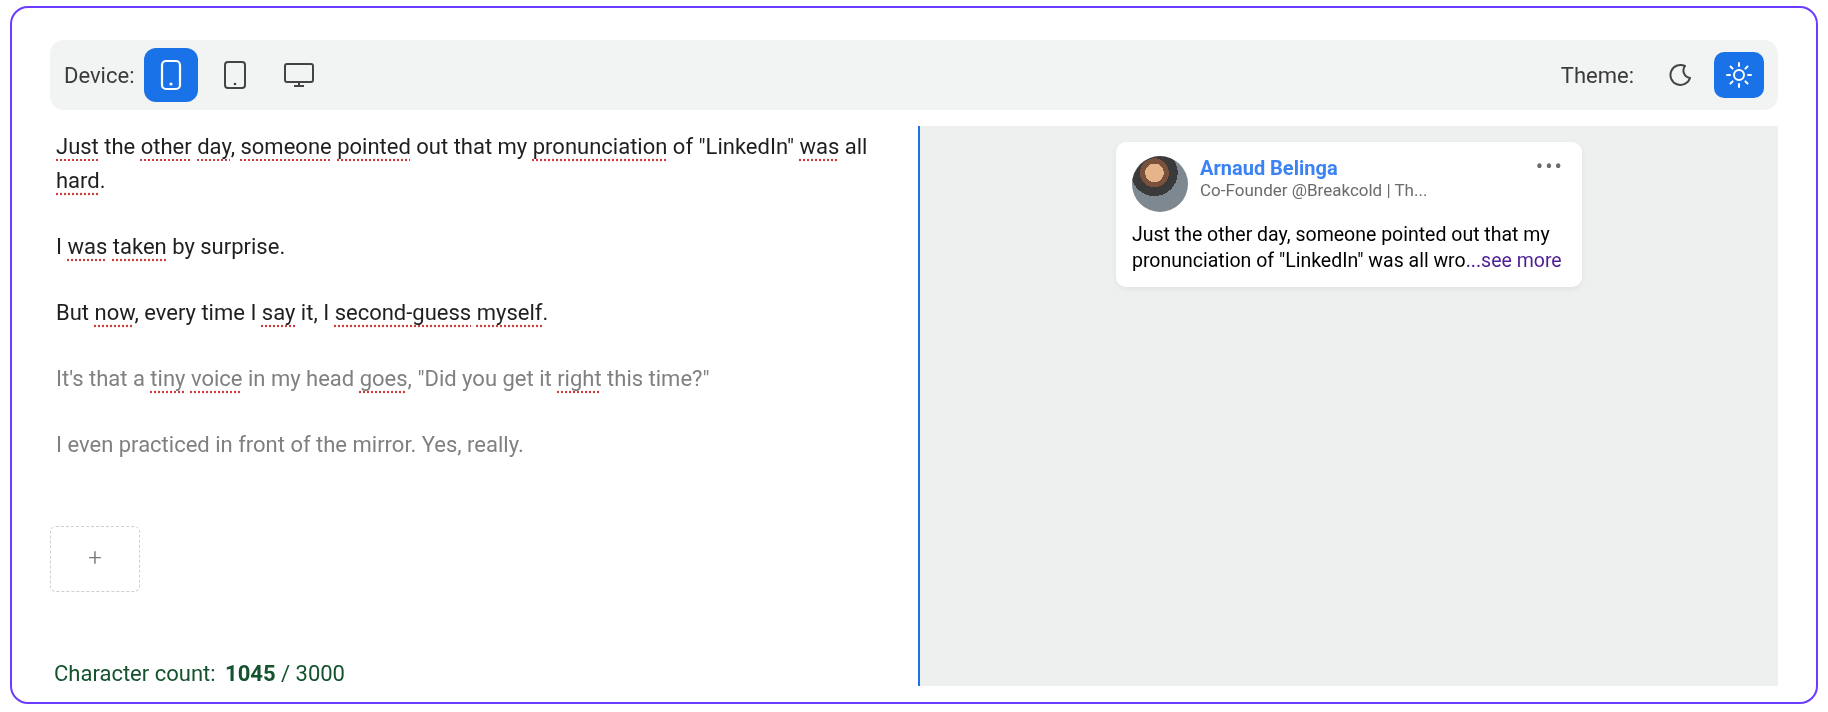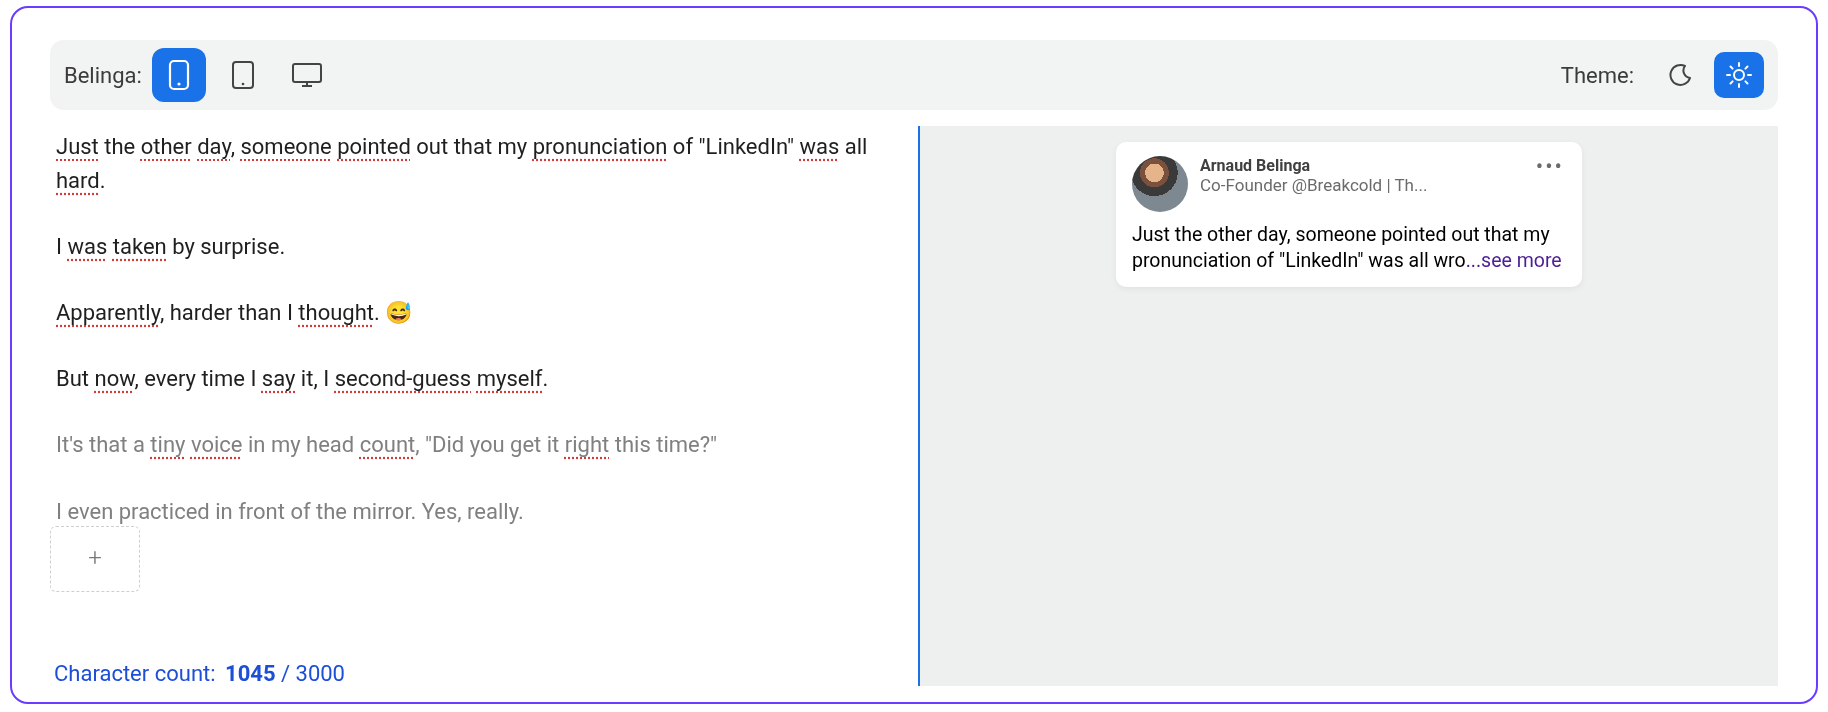"Belinga:" span.tb-label { text: Belinga -> Device }
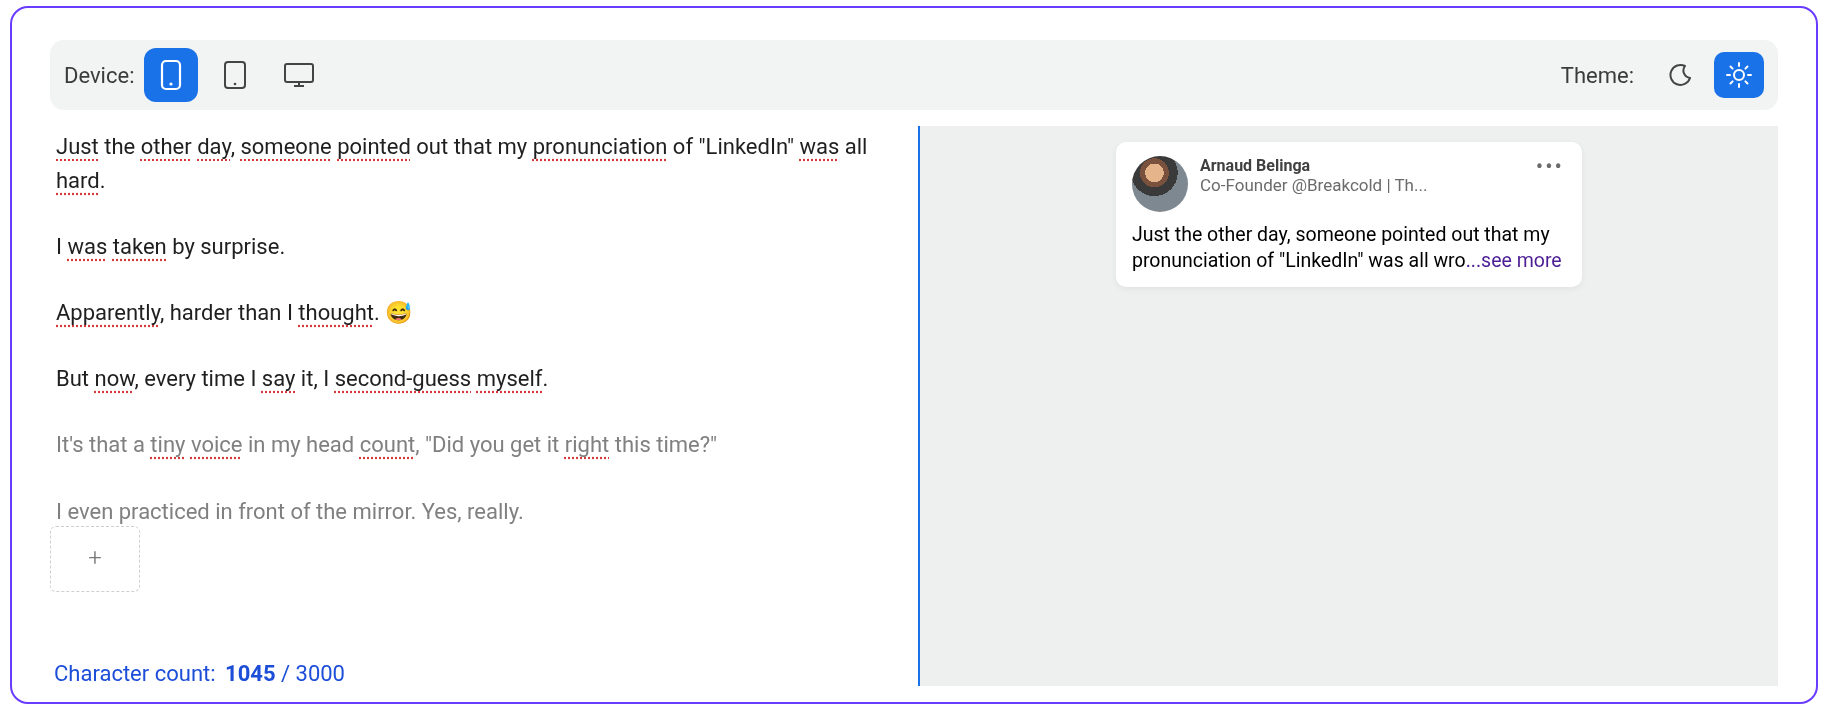"Arnaud Belinga" .author-name { color: #404040 -> #3b82f6; font-size: 16px -> 20px }
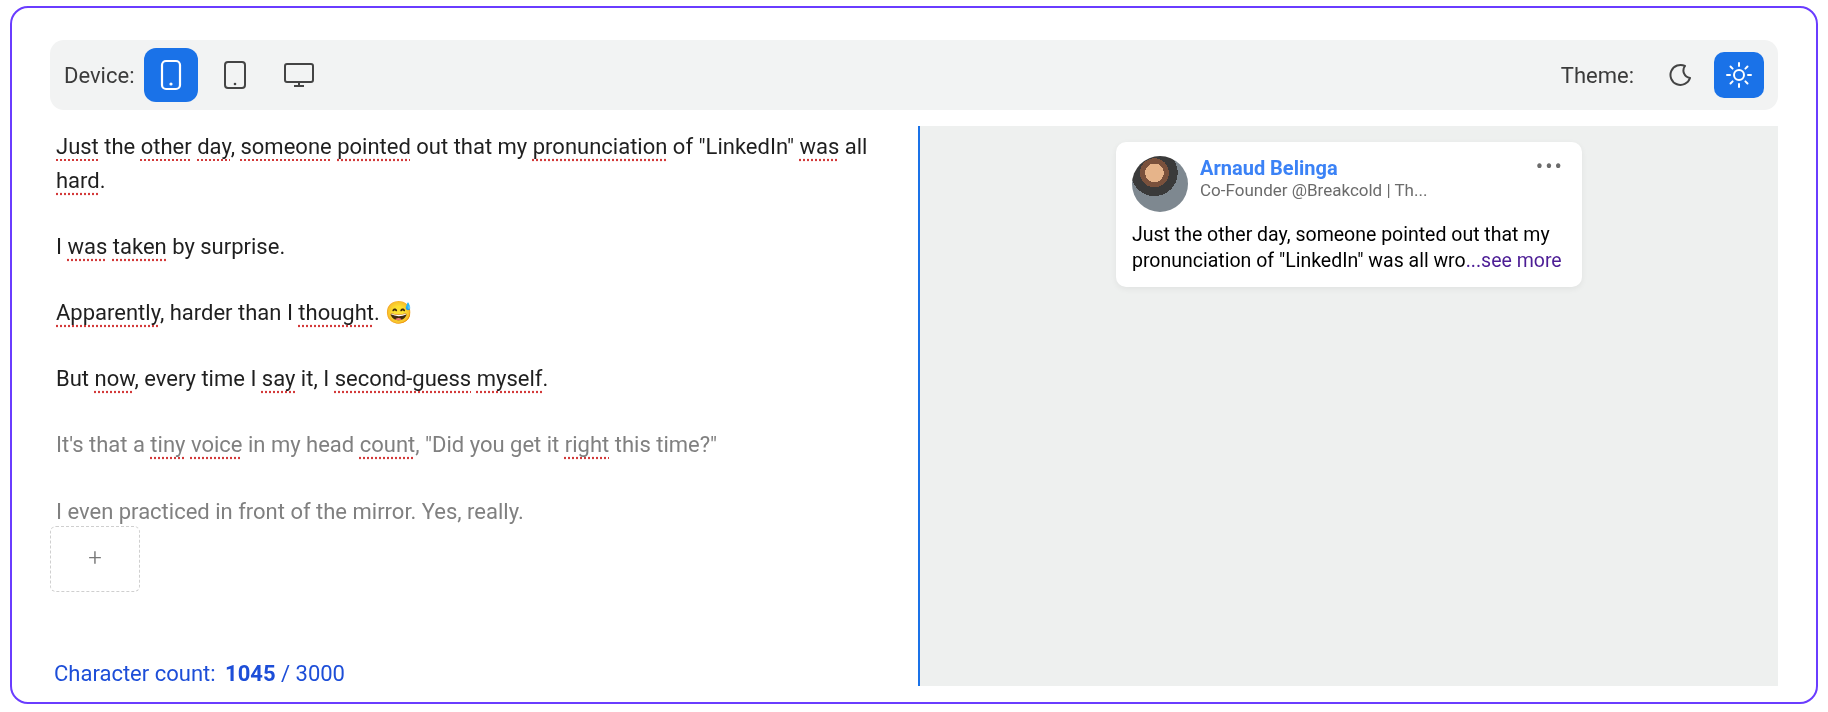"Apparently, harder than I thought." p { html: <p> <span>Apparently</span><span>, harder than I </span><span>thought</span><span>. 😅</span> </p> -> none }
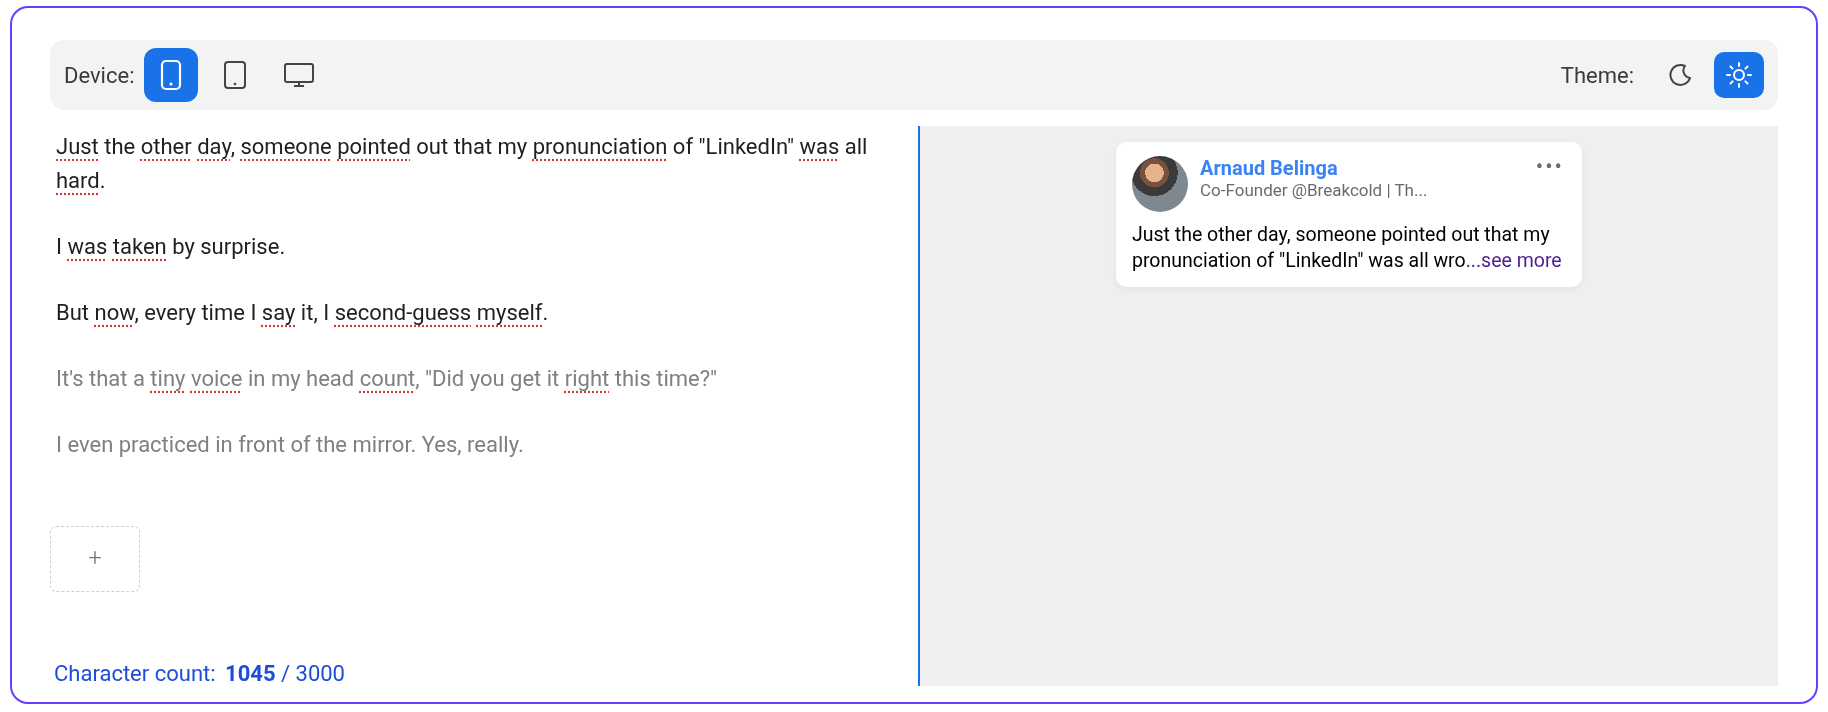"count" span.sp { text: count -> goes }
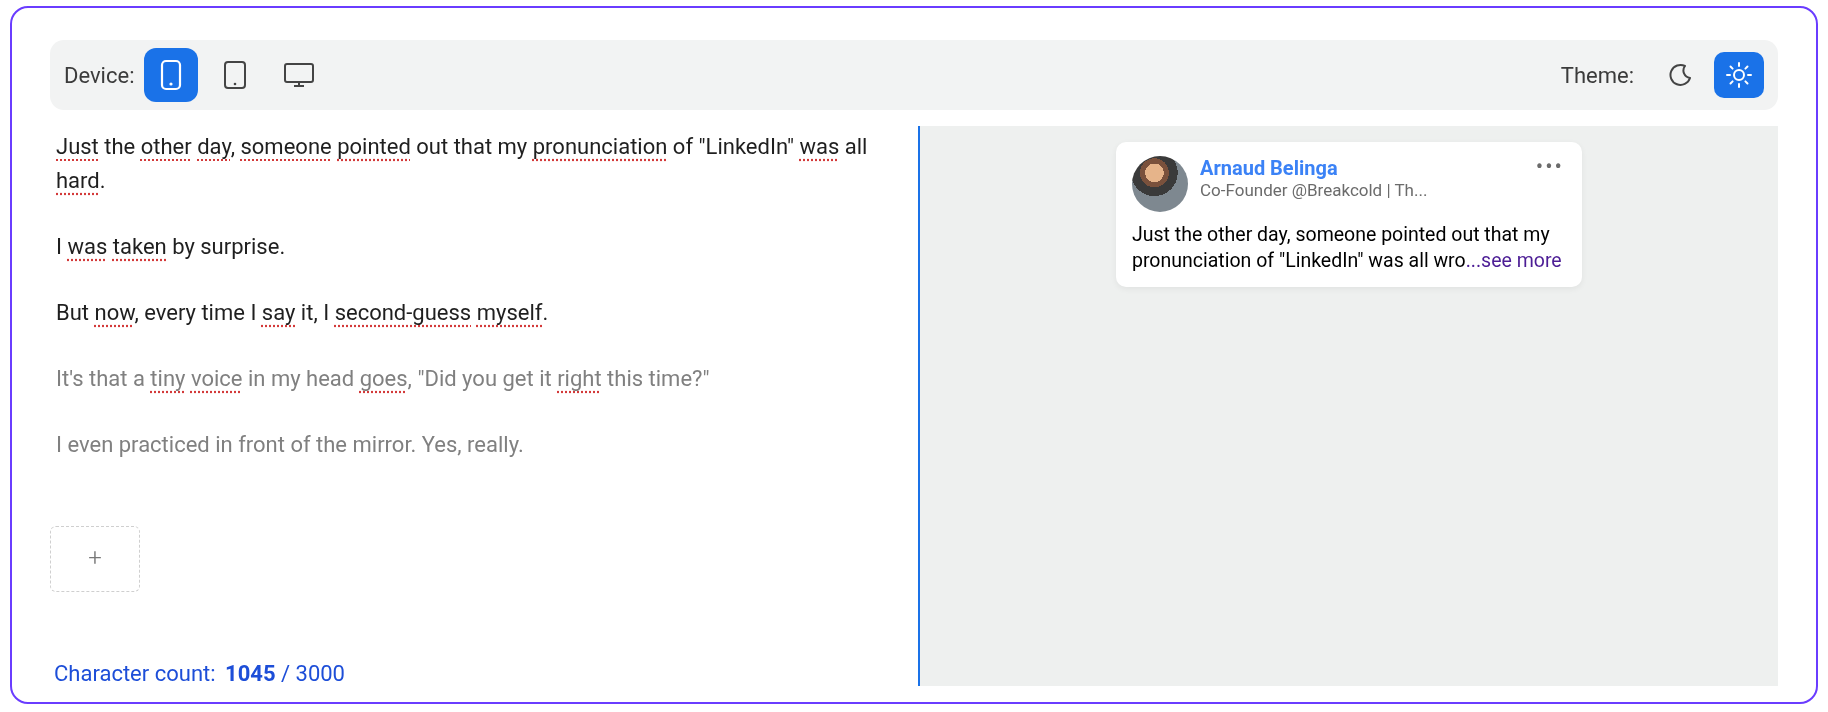"Character count: 1045 / 3000" .char-row { color: #1d4ed8 -> #14532d }
